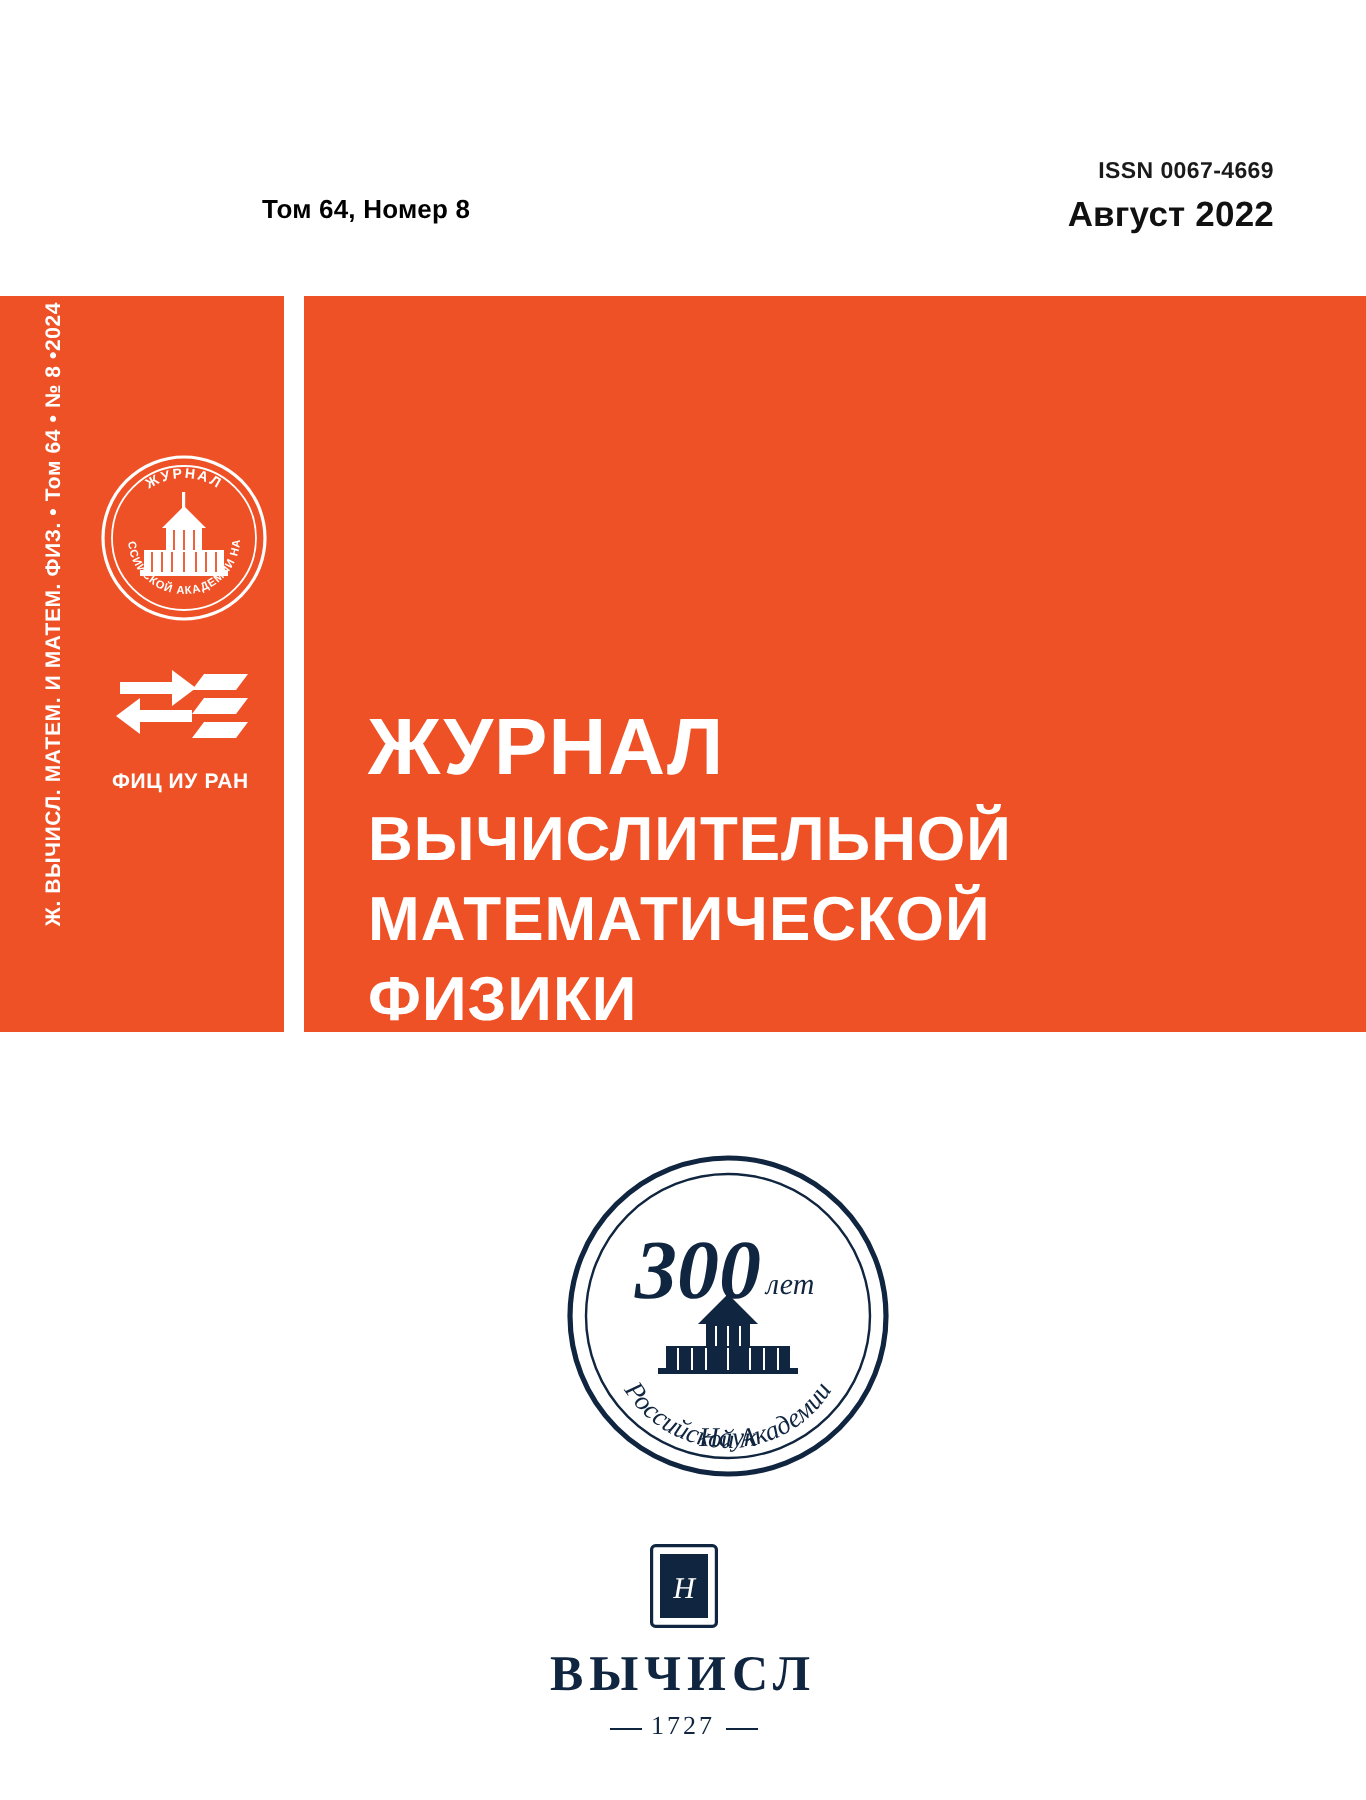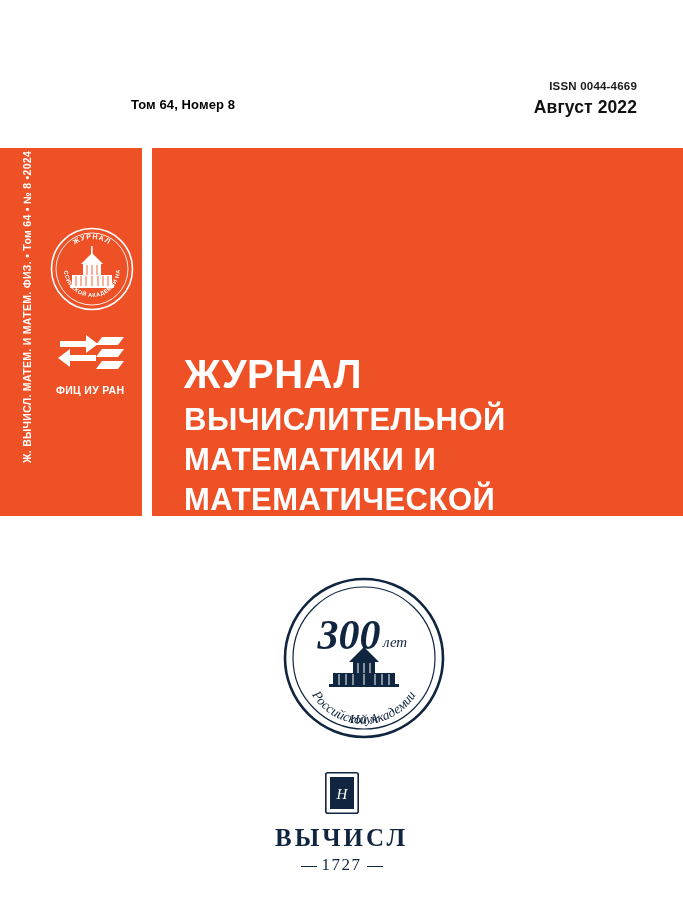"ISSN 0044-4669" div.issn { text: 0044-4669 -> 0067-4669 }
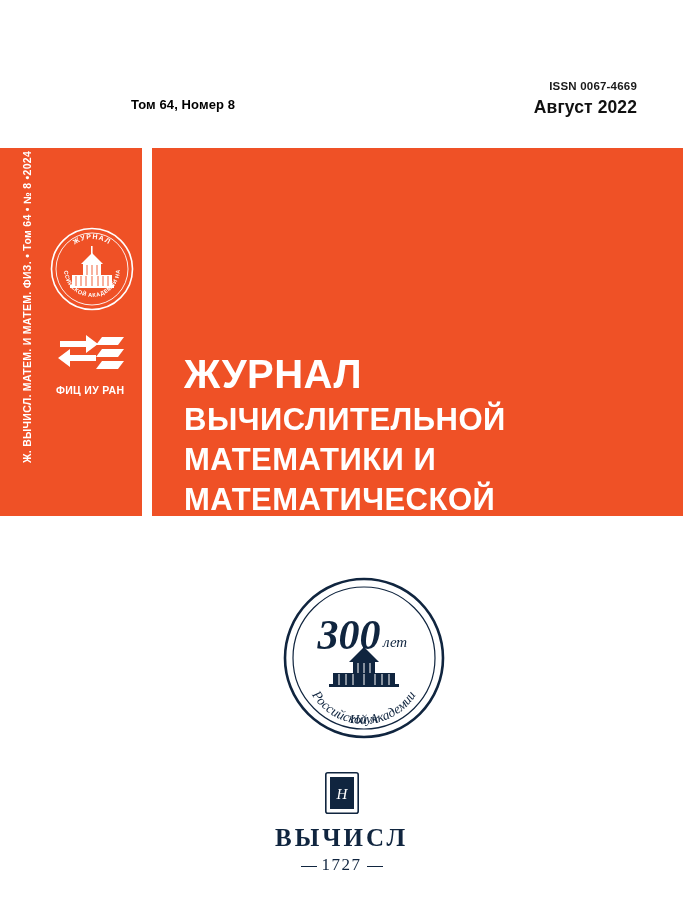"МАТЕМАТИКИ И" div.title-line { html: <div>МАТЕМАТИКИ И</div> -> none }
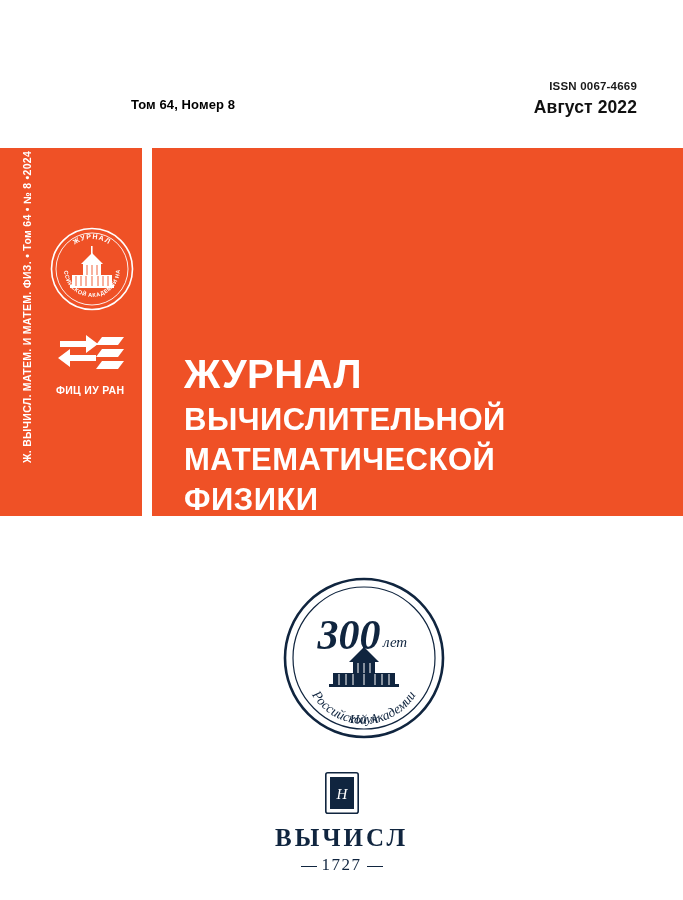"1727" .nauka-year { font-size: 17px -> 13px }
